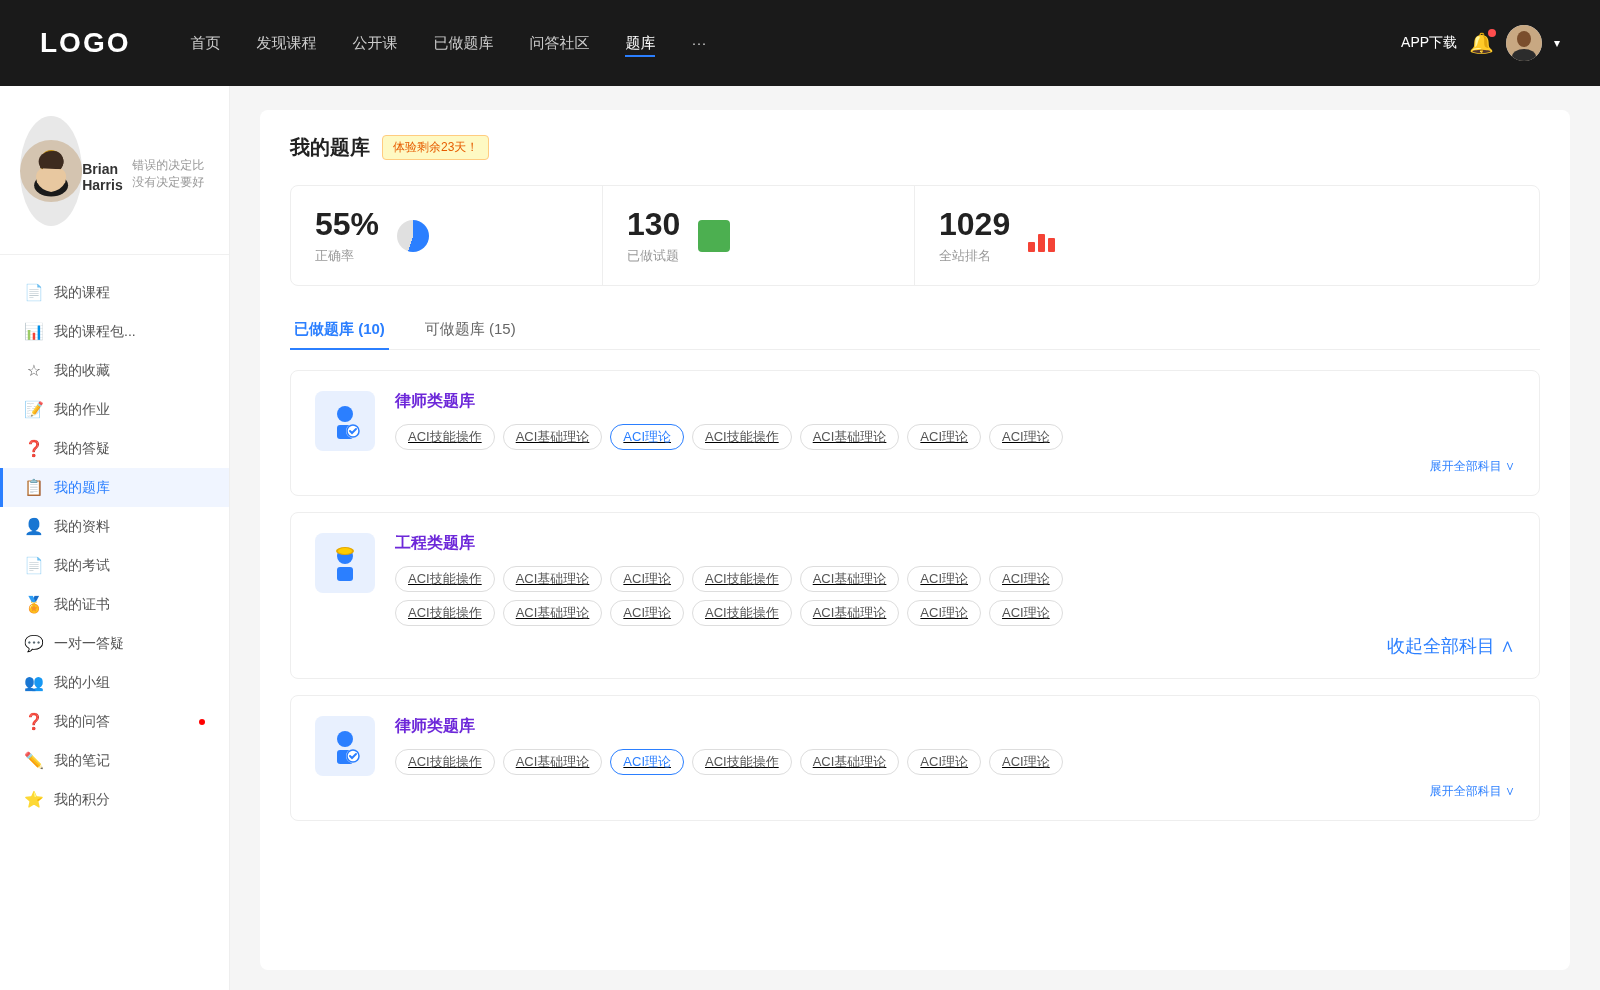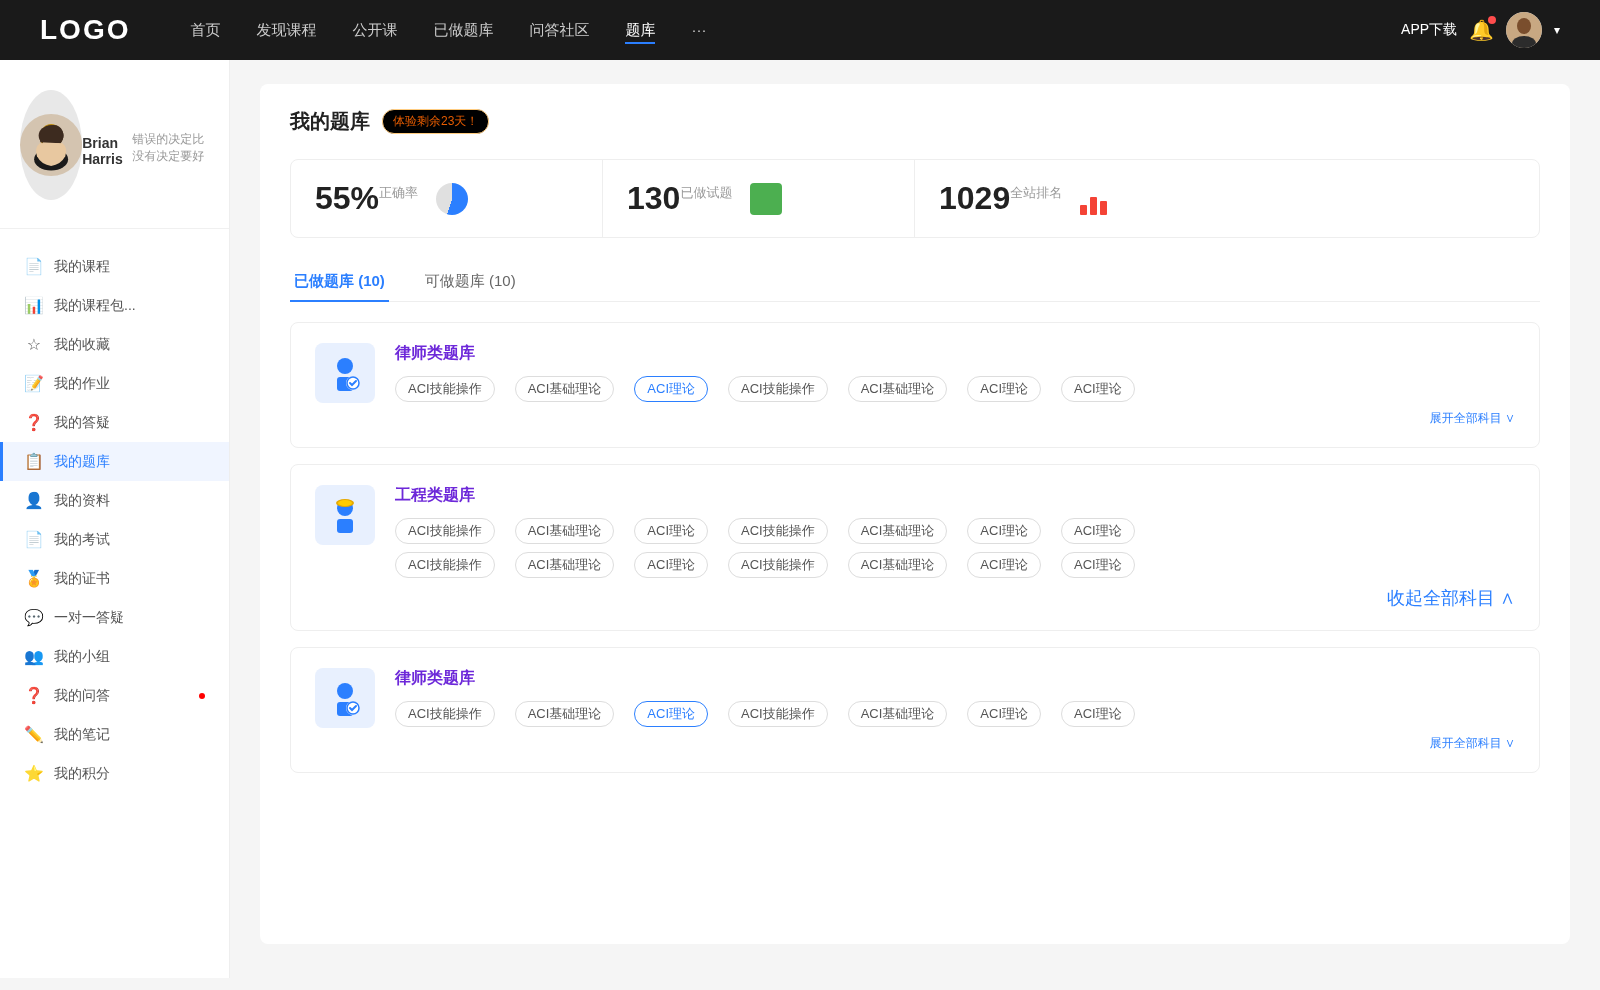"LOGO" .navbar { height: 60px -> 86px }
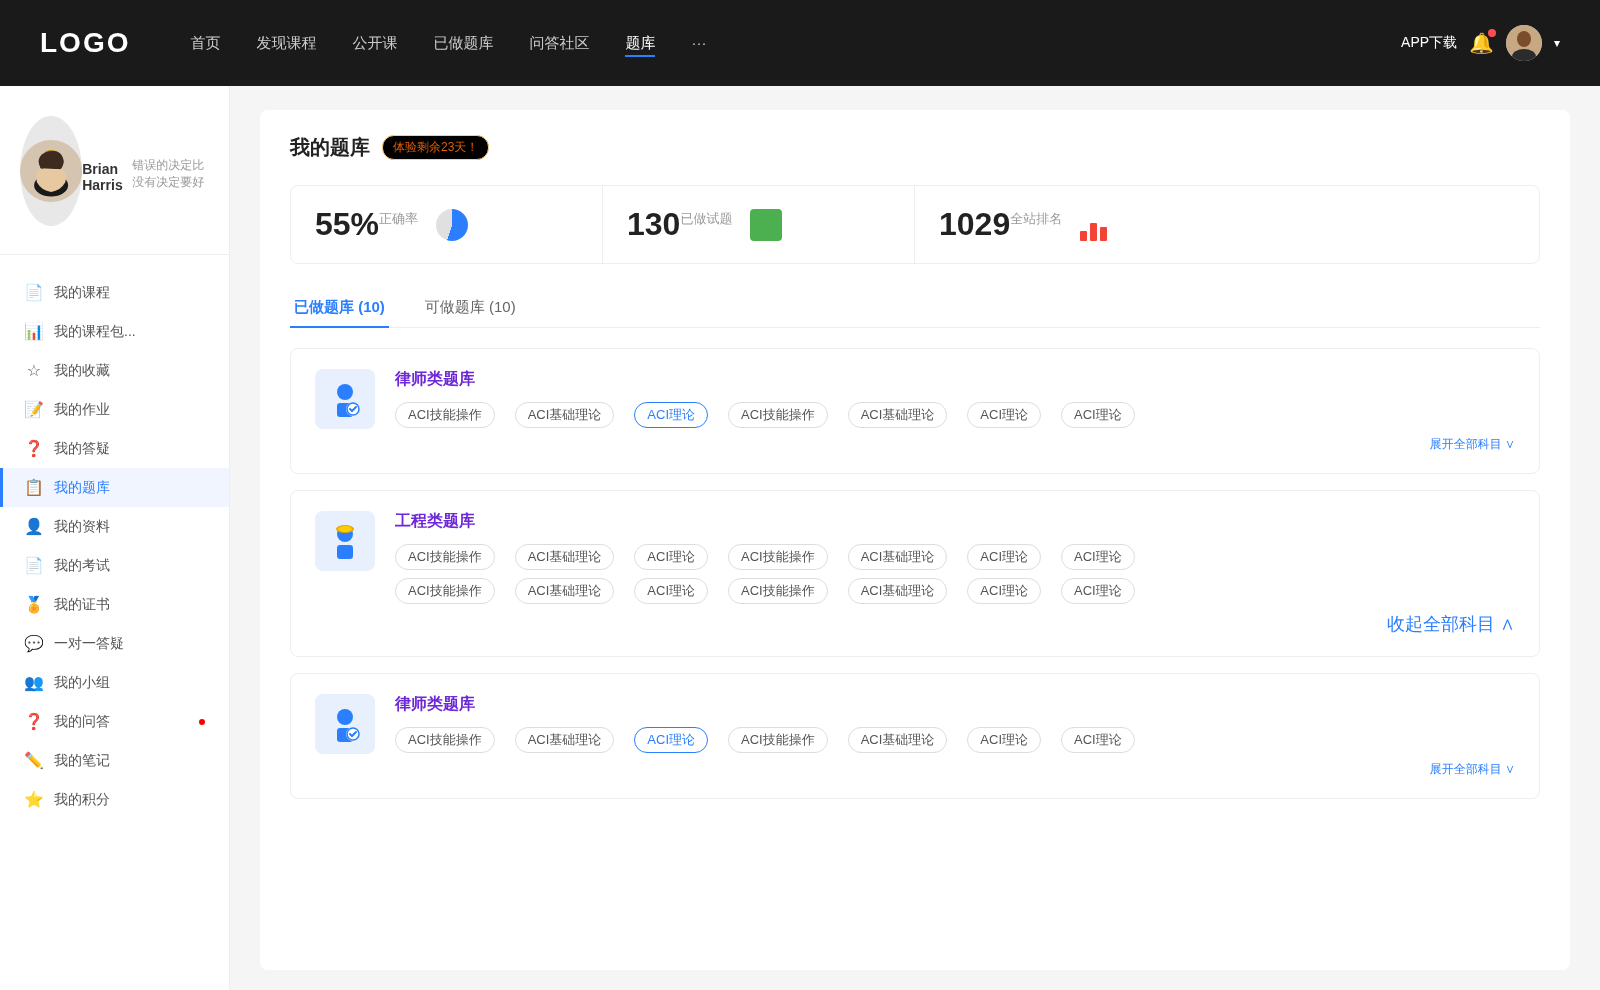"体验剩余23天！" .trial-badge { background: #000000 -> #fef9c3; border-radius: 12px -> 4px }
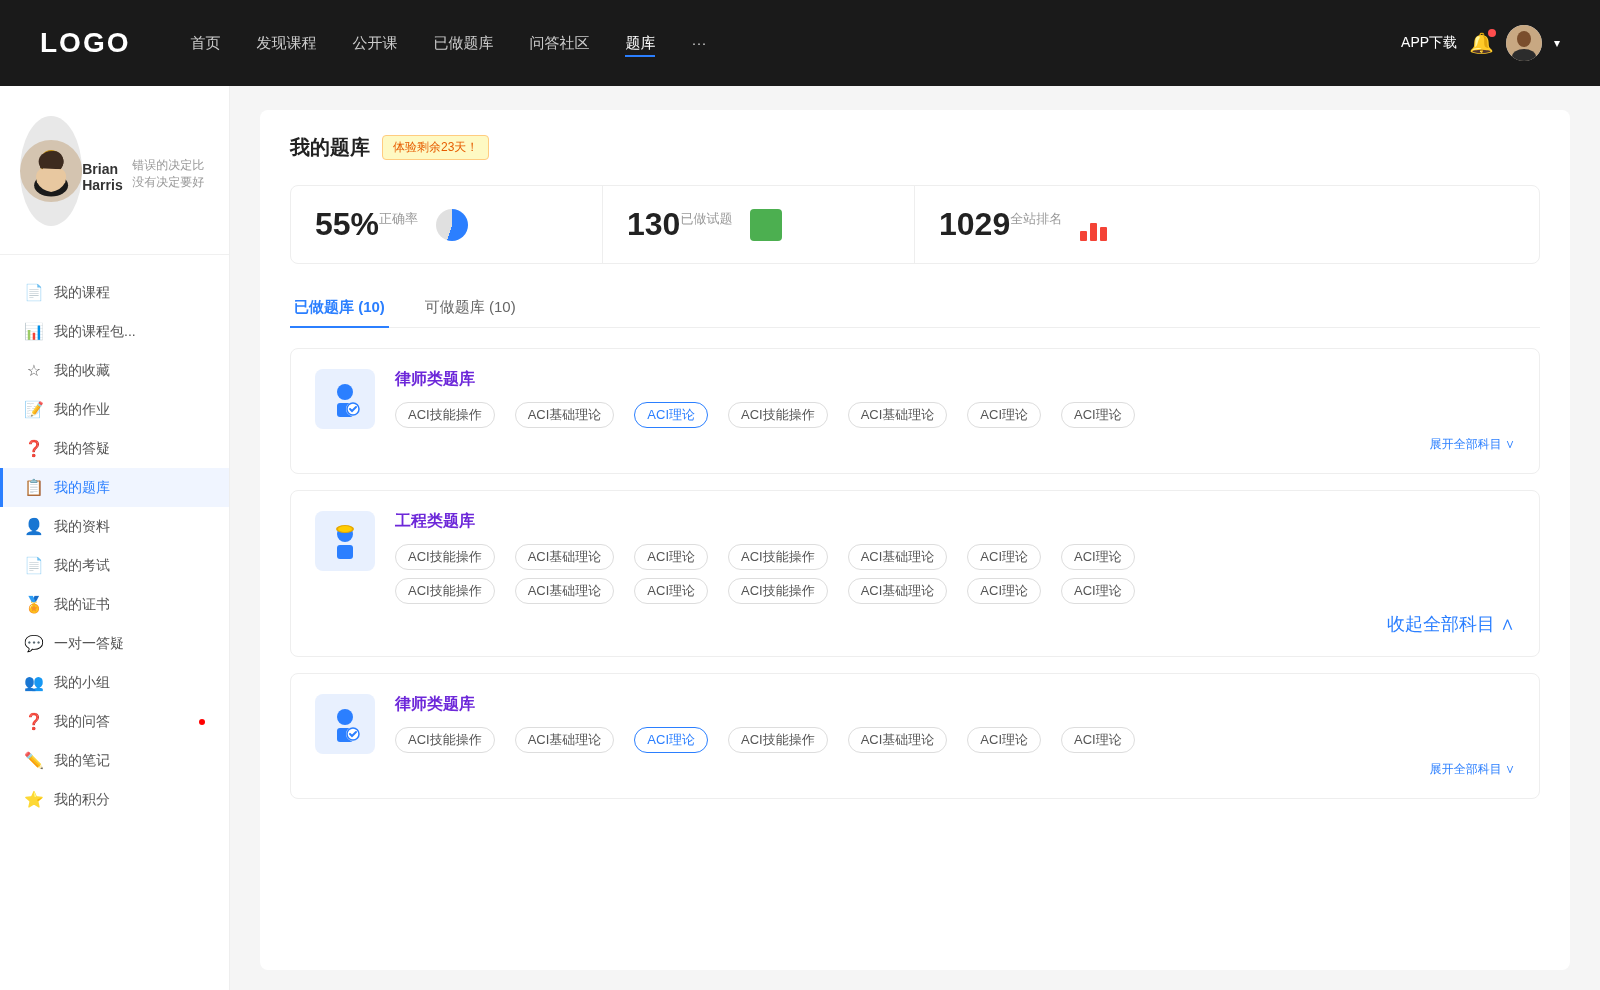"55%" .stat-text { flex-direction: row -> column }
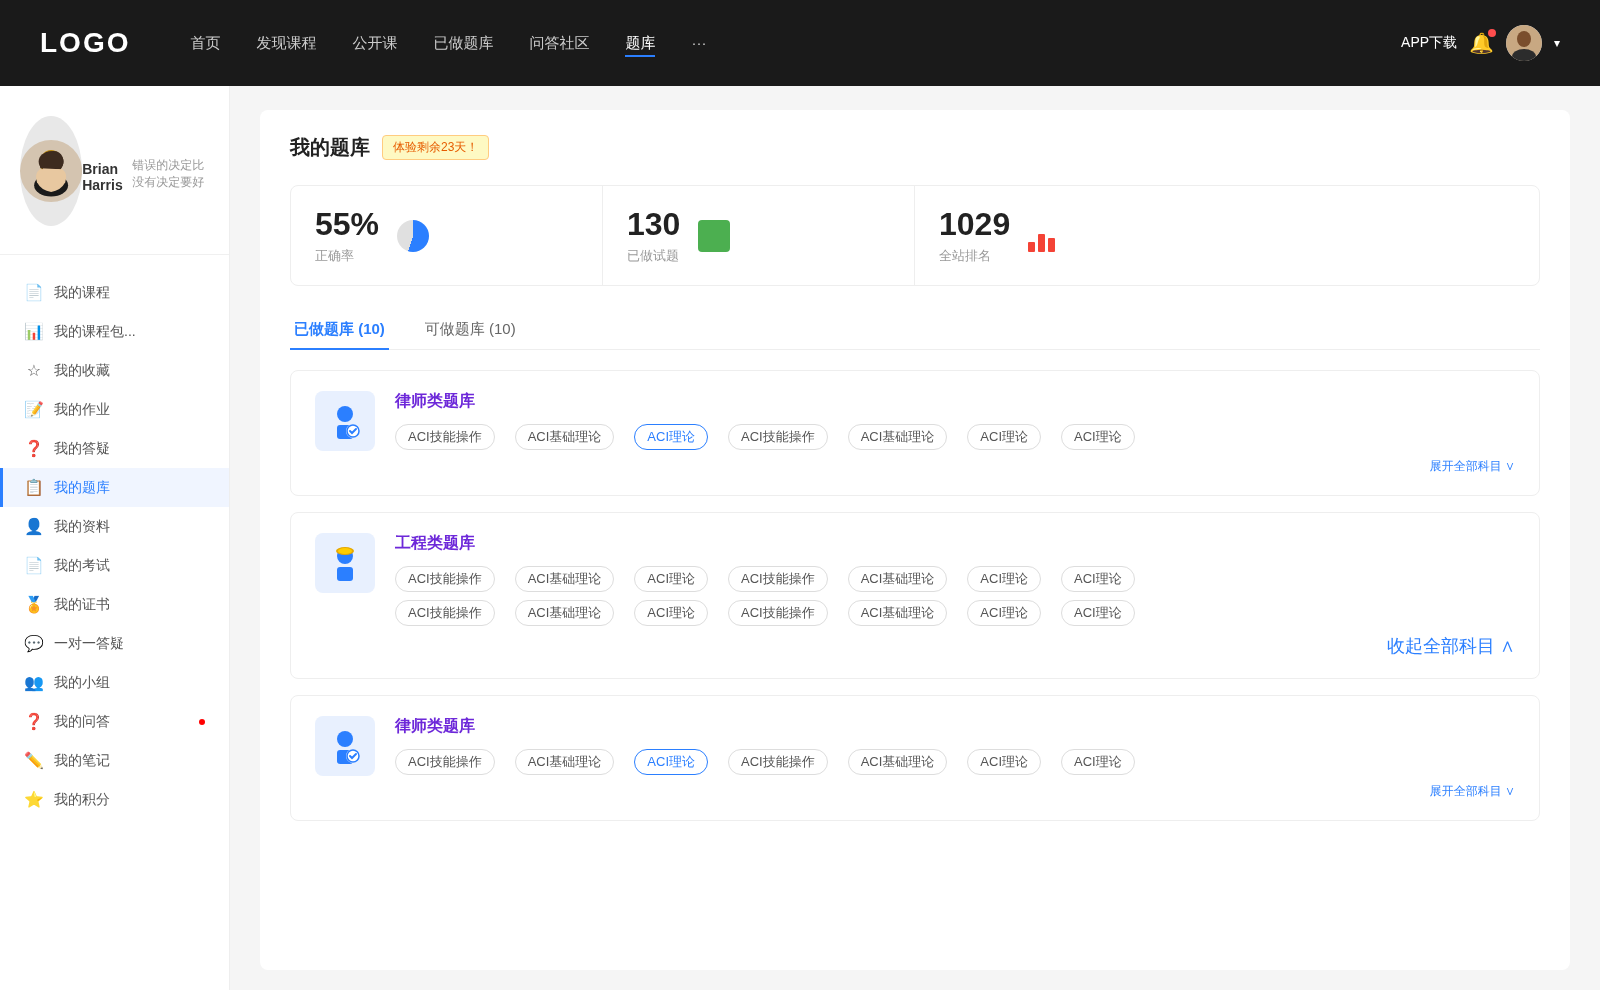"可做题库 (10)" div.tab { text: 10 -> 15 }
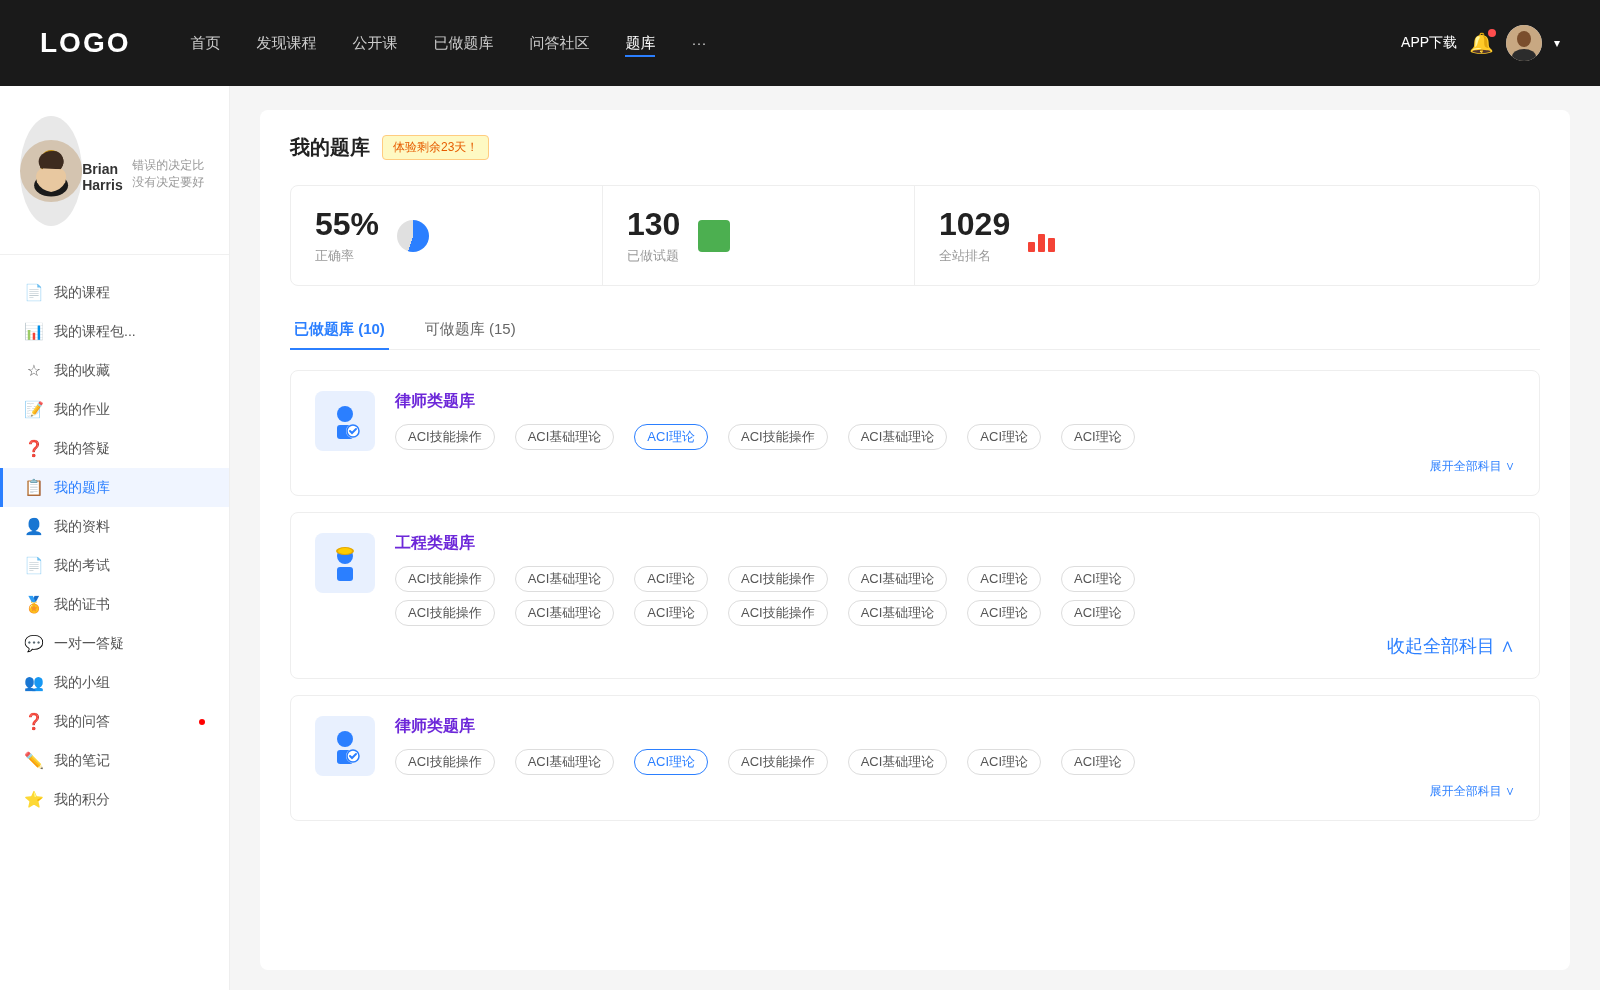"ACI技能操作" .qbank-tags { gap: 20px -> 8px; text-decoration: none -> underline }
